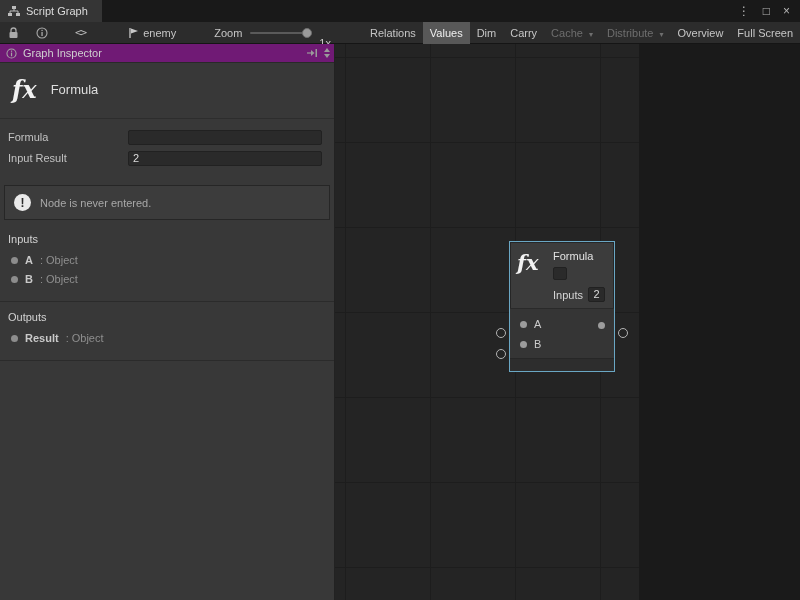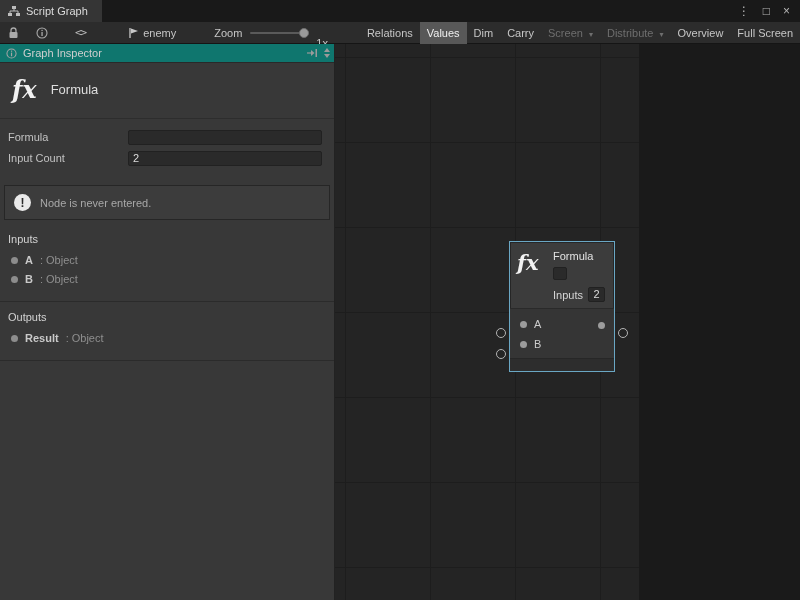"Screen" span { text: Screen -> Cache }
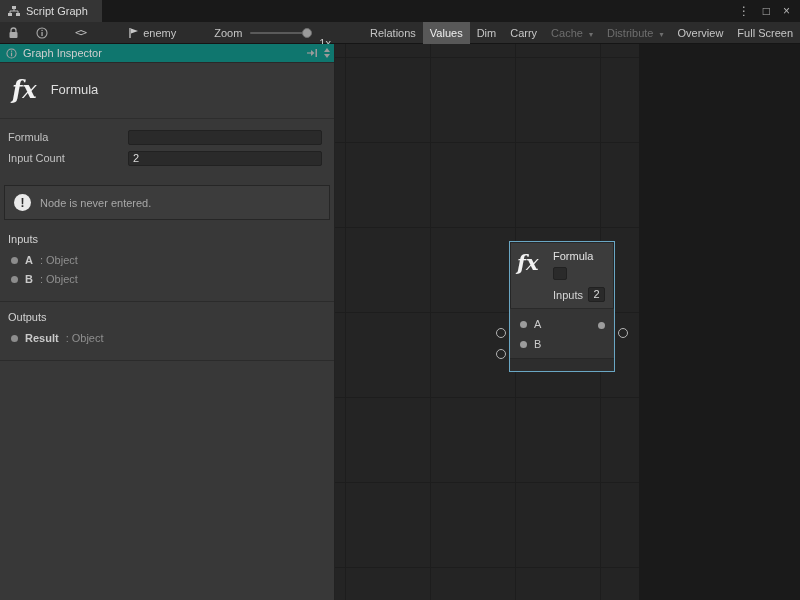"Graph Inspector" .insp-header { background: #0f766e -> #701a75 }
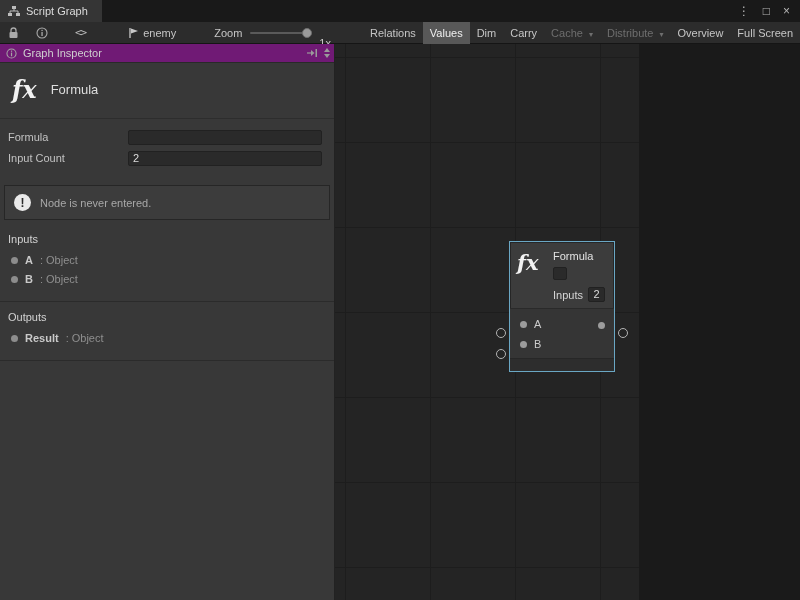"Input Count" span.flabel { text: Count -> Result }
